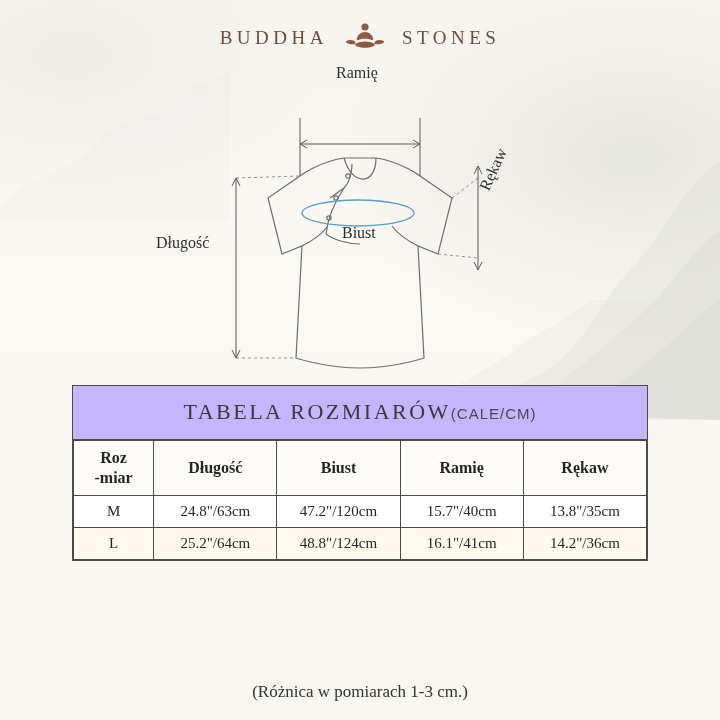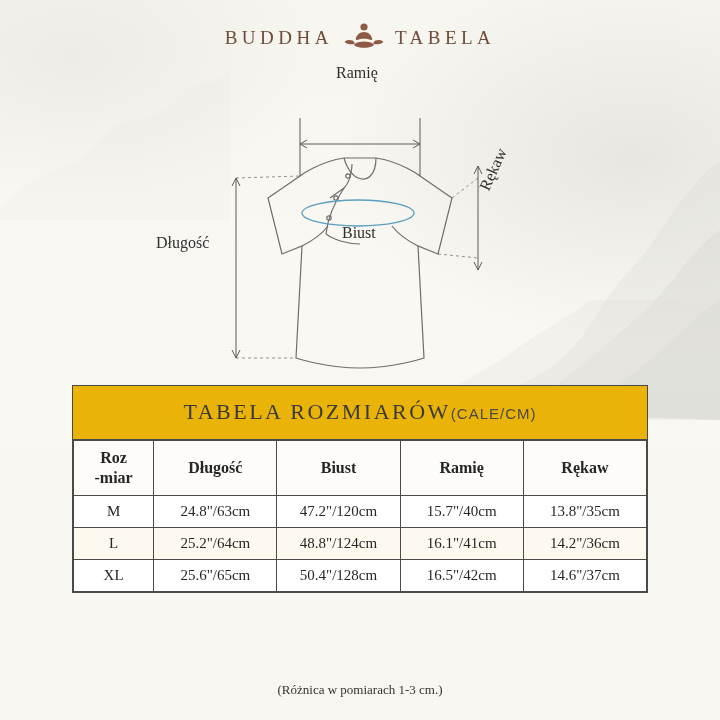"BUDDHA" .brand { gap: 8px -> 14px }
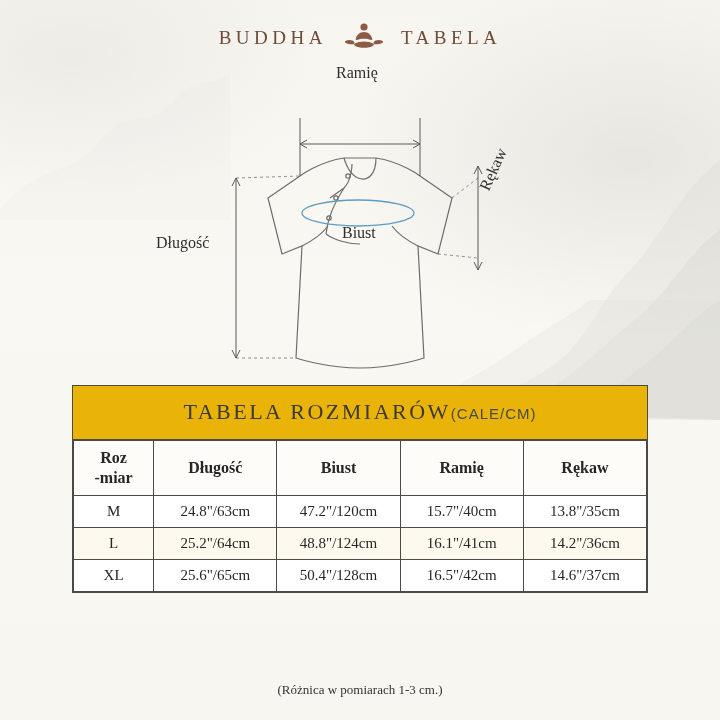"TABELA" span.brand-word { text: TABELA -> STONES }
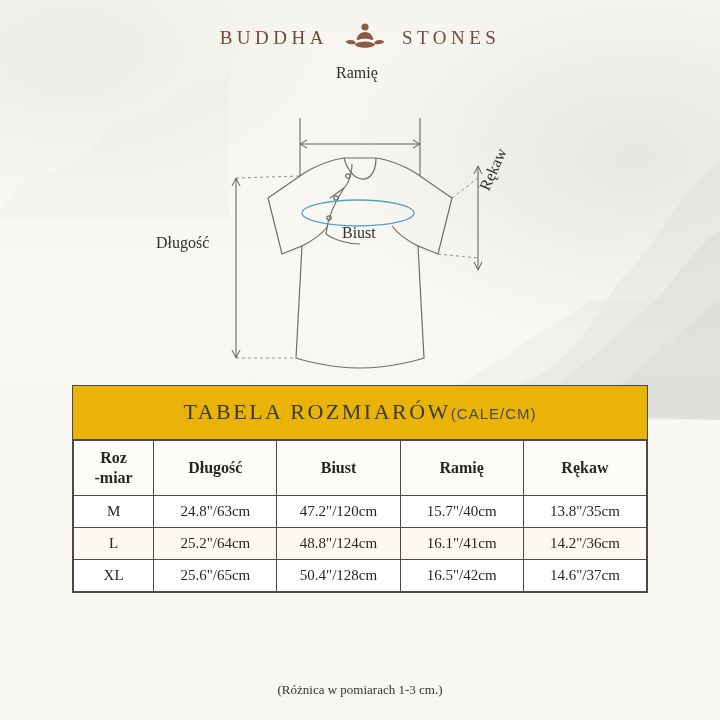"TABELA ROZMIARÓW(CALE/CM)" .title-cell { background: #eab308 -> #c4b5fd }
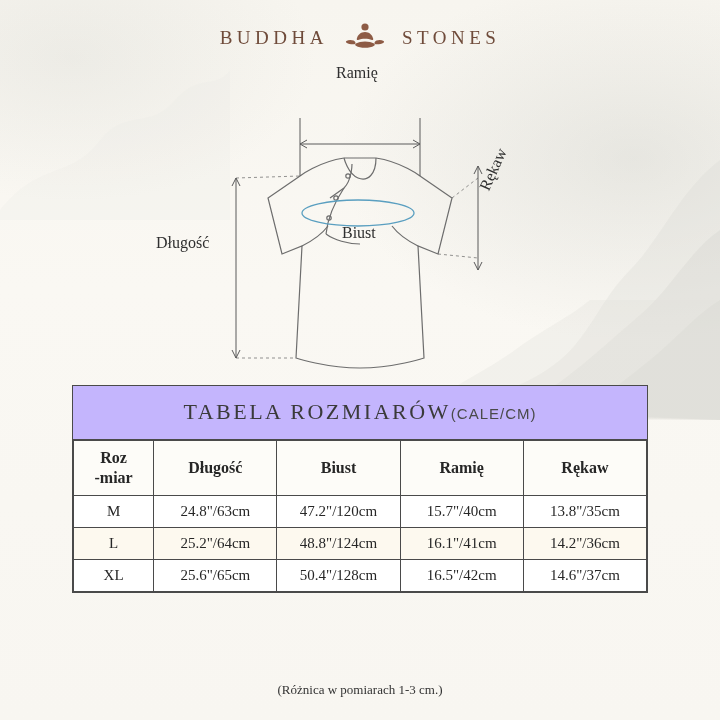"XL" tr { html: <tr> <td>XL</td> <td>25.6"/65cm</td> <td>50.4"/128cm</td> <td>16.5"/42cm</td> <td>14.6"/37cm</td> </tr> -> none }
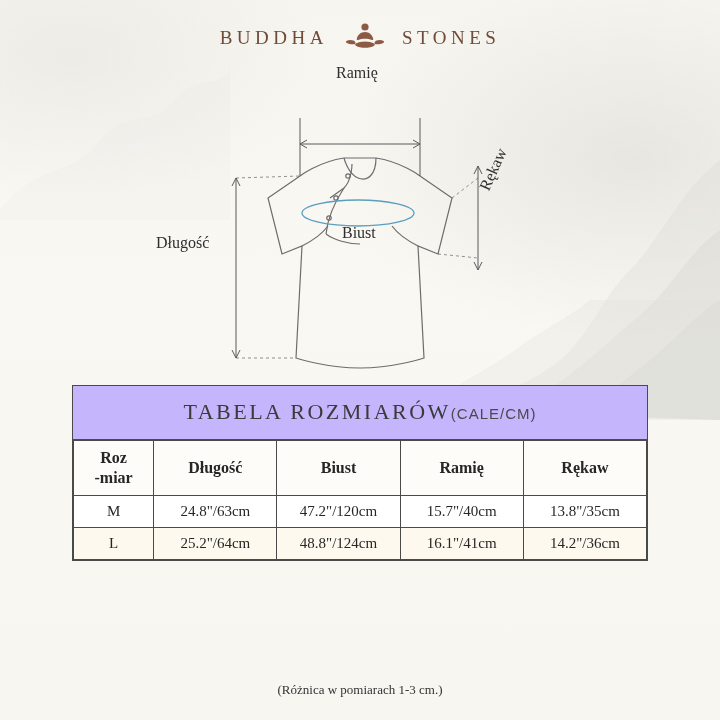"(Różnica w pomiarach 1-3 cm.)" .footnote { font-size: 13px -> 17px }
